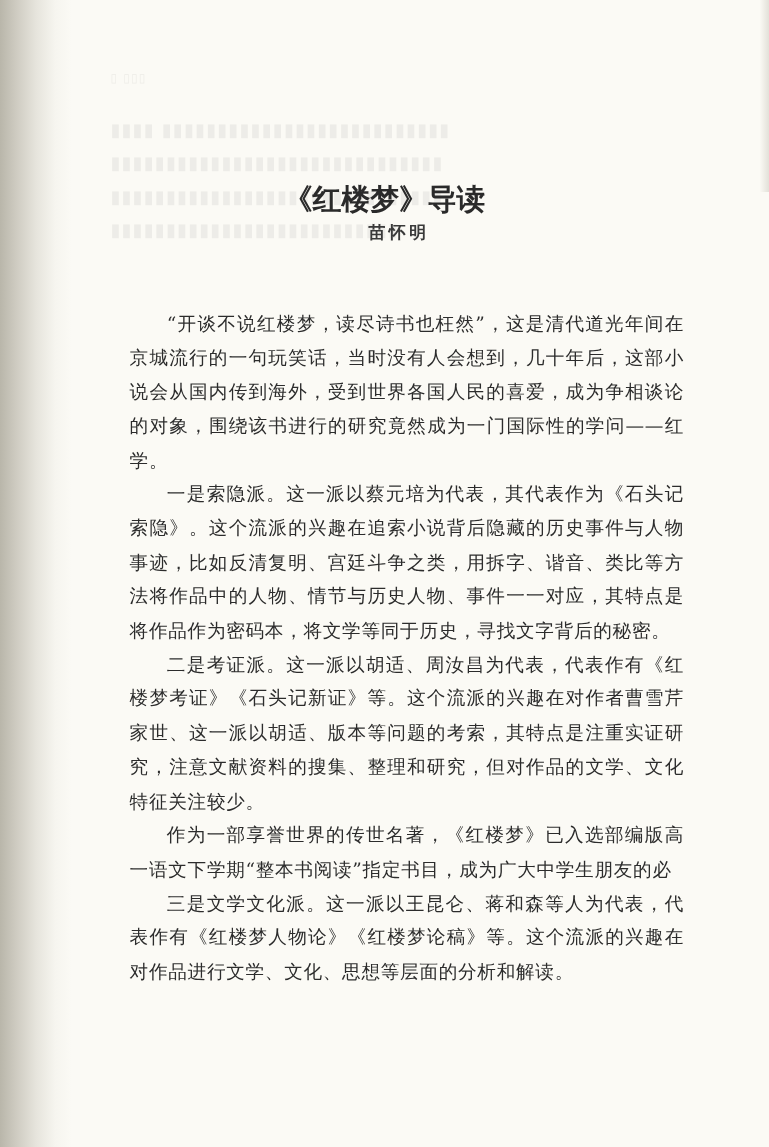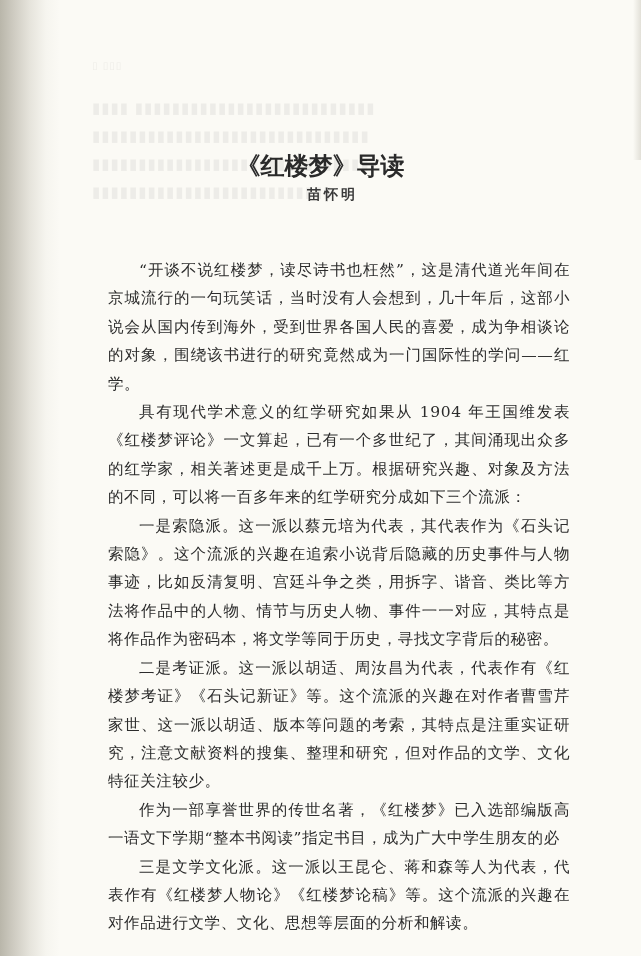"具有现代学术意义的红学研究如果从 1904" p.para { html: <p>具有现代学术意义的红学研究如果从 1904 年王国维发表《红楼梦评论》一文算起，已有一个多世纪了，其间涌现出众多的红学家，相关著述更是成千上万。根据研究兴趣、对象及方法的不同，可以将一百多年来的红学研究分成如下三个流派：</p> -> none }
